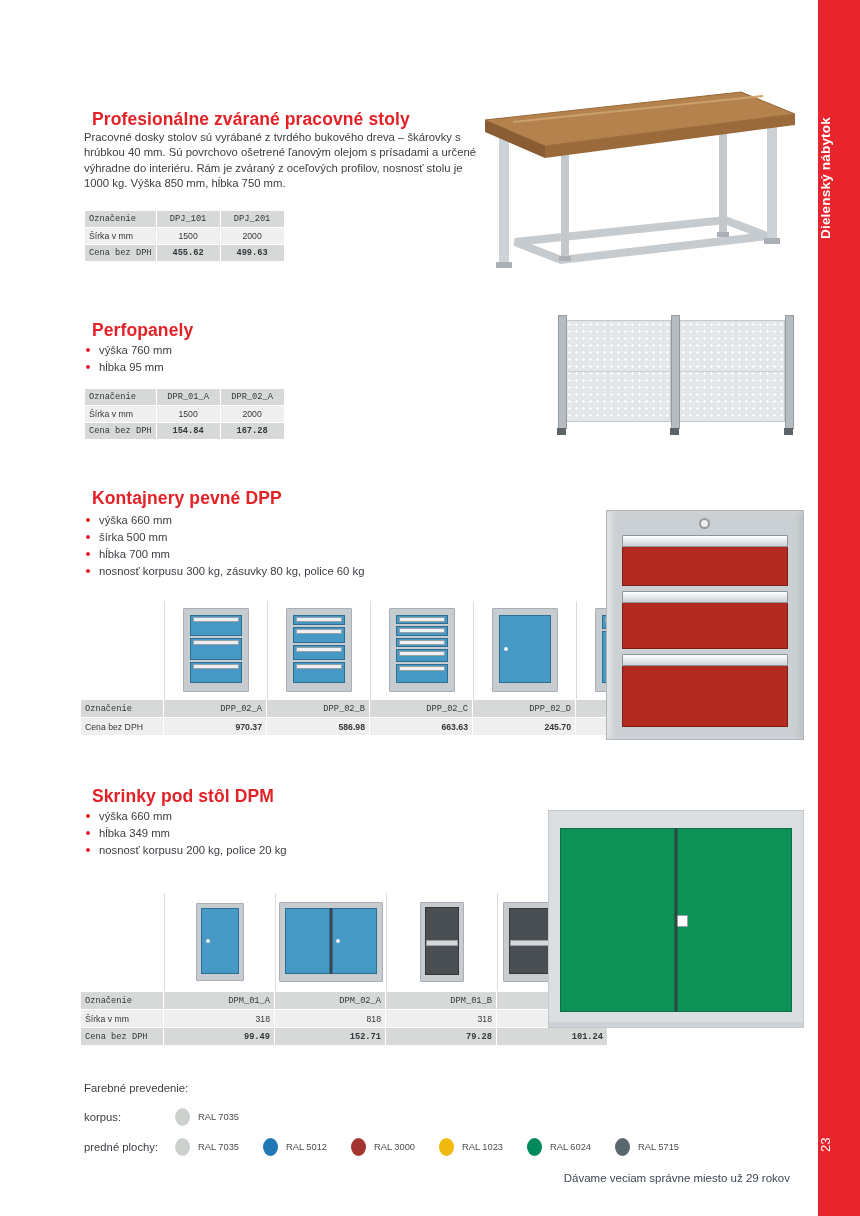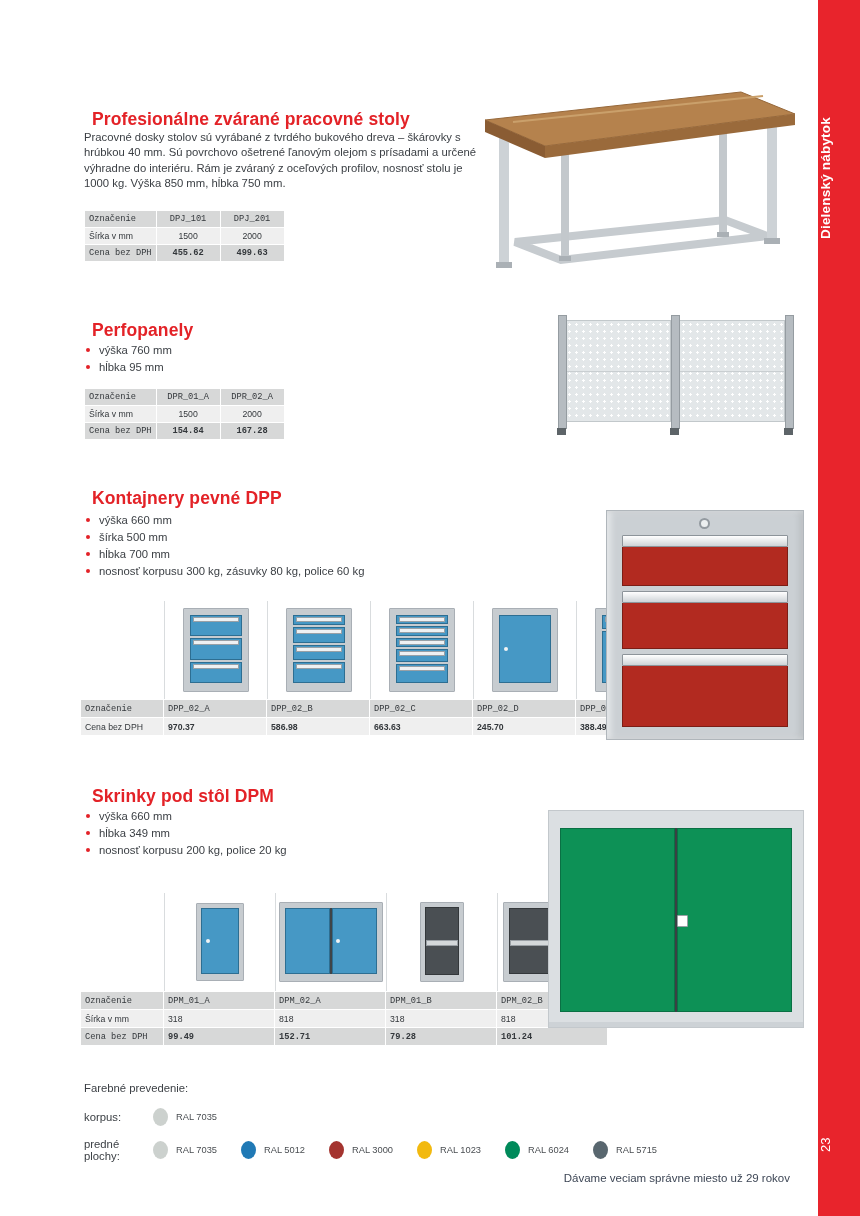"DPP_02_A" table.grid td { text-align: left -> right }
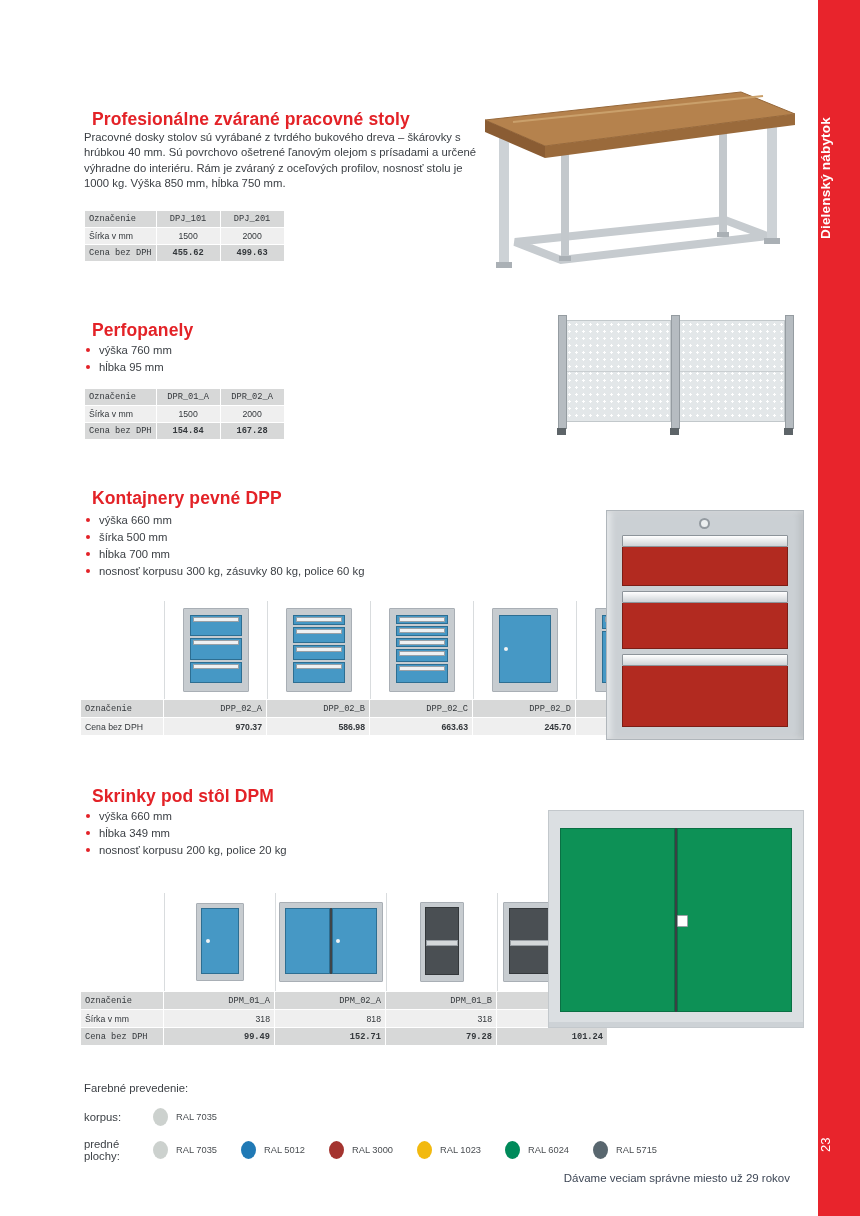"korpus:" .color-row .rlabel { width: 69px -> 91px }
